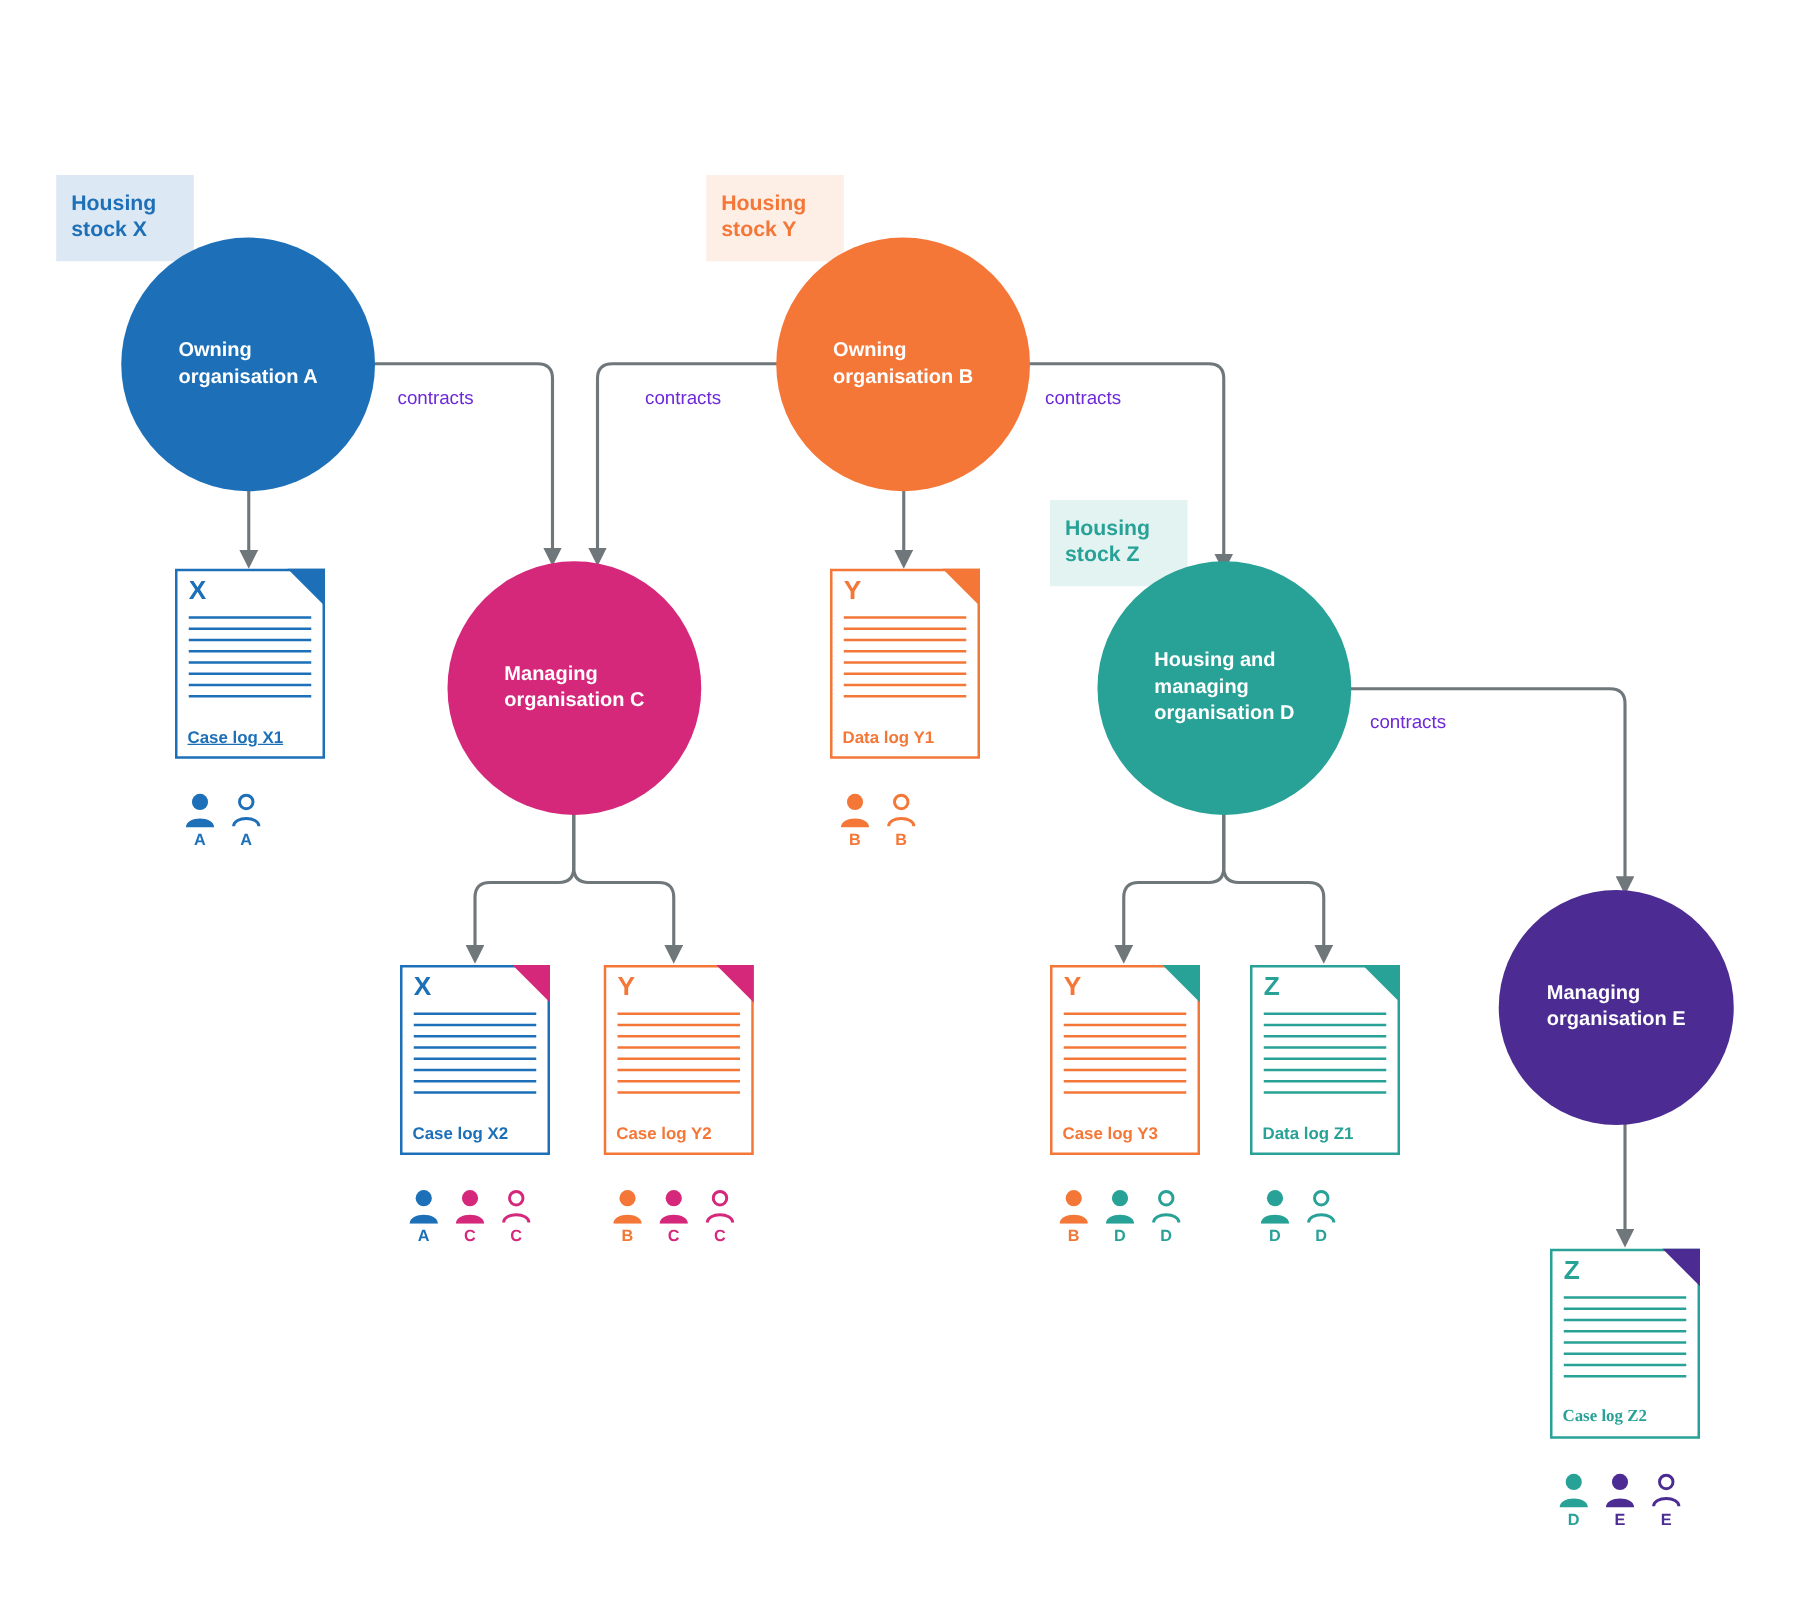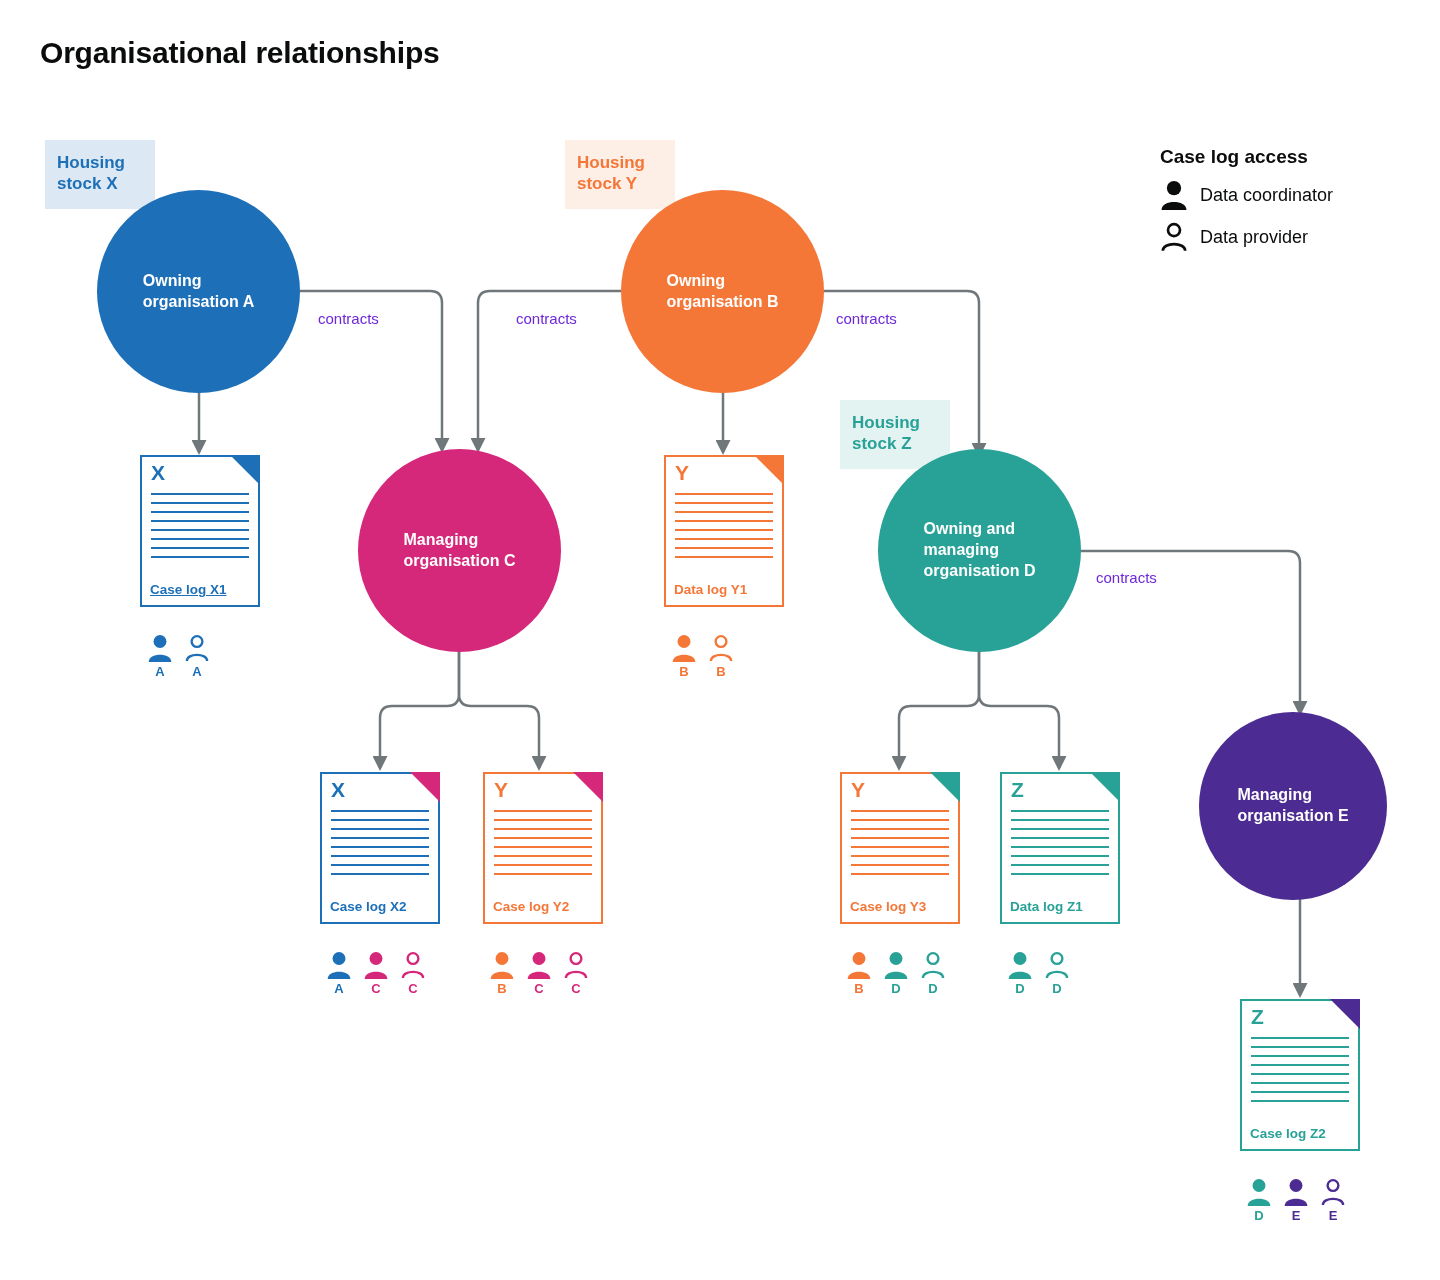"Organisational relationships" div.title { html: <div>Organisational relationships</div> -> none }
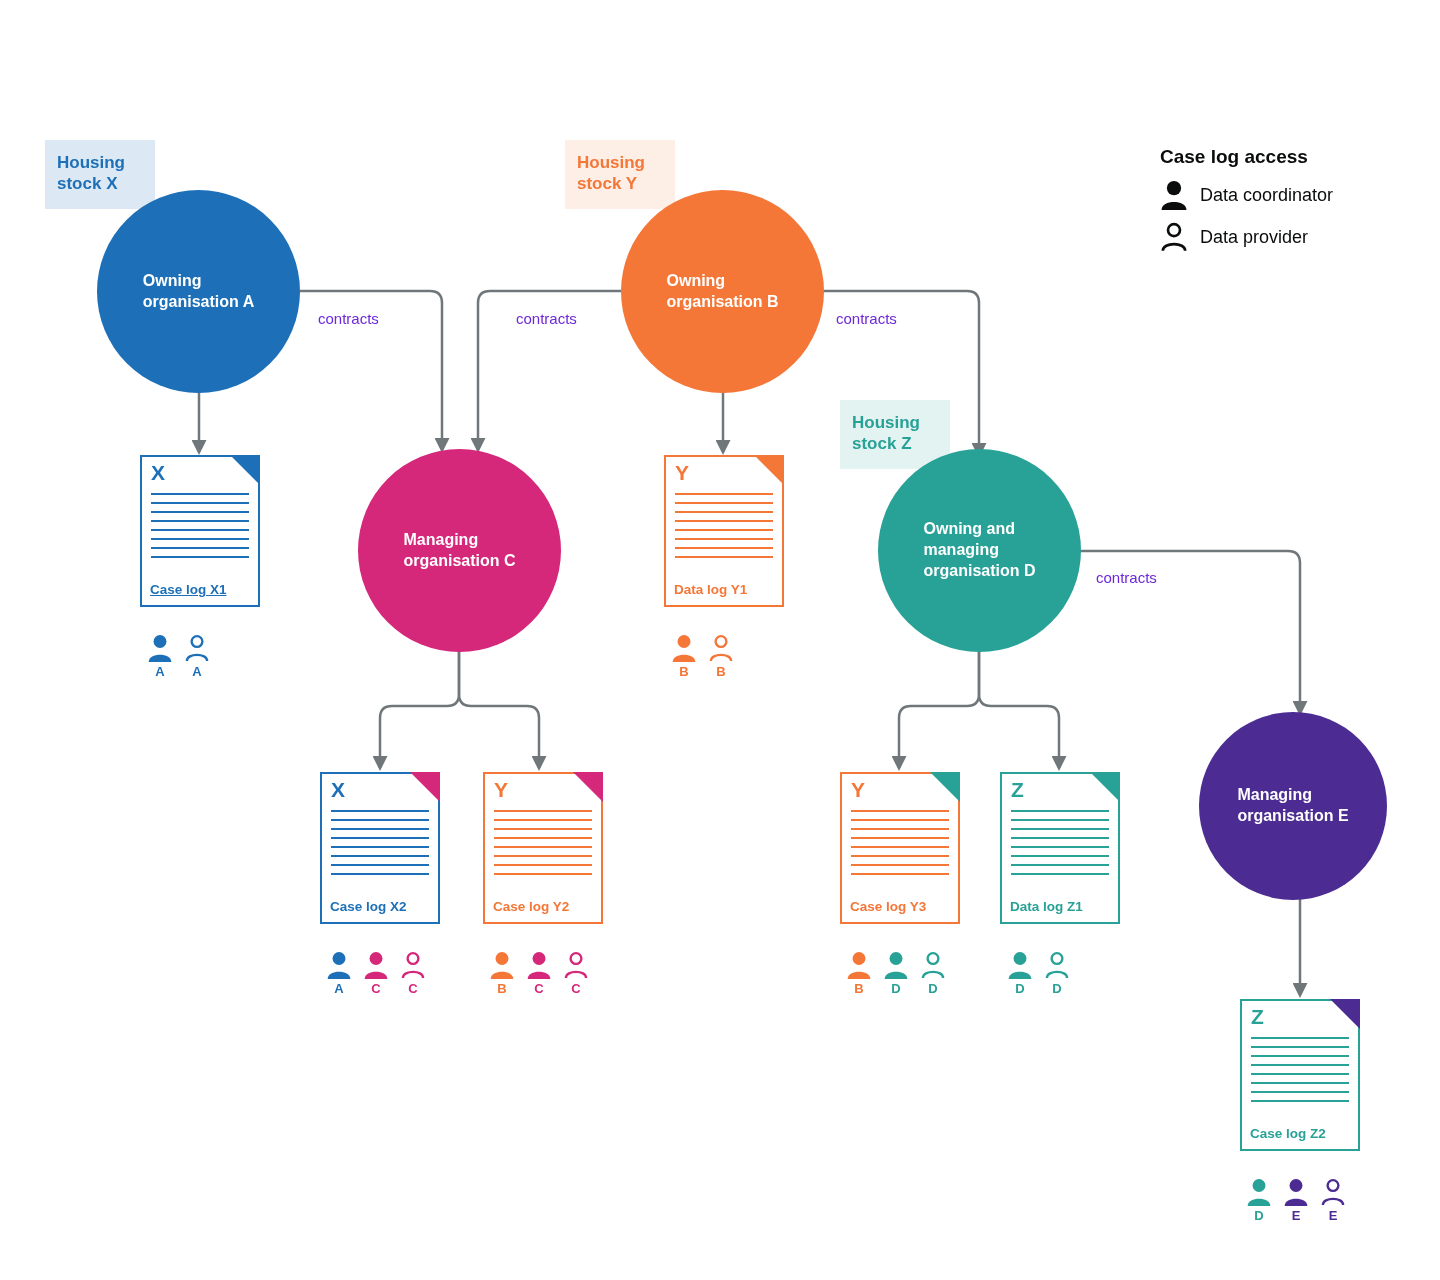"Case log access" div.legend { html: <div> <h2>Case log access</h2> <div> <svg> <circle></circle> <path></path> </svg> <span>Data coordinator</span> </div> <div> <svg> <circle></circle> <path></path> </svg> <span>Data provider</span> </div> </div> -> none }
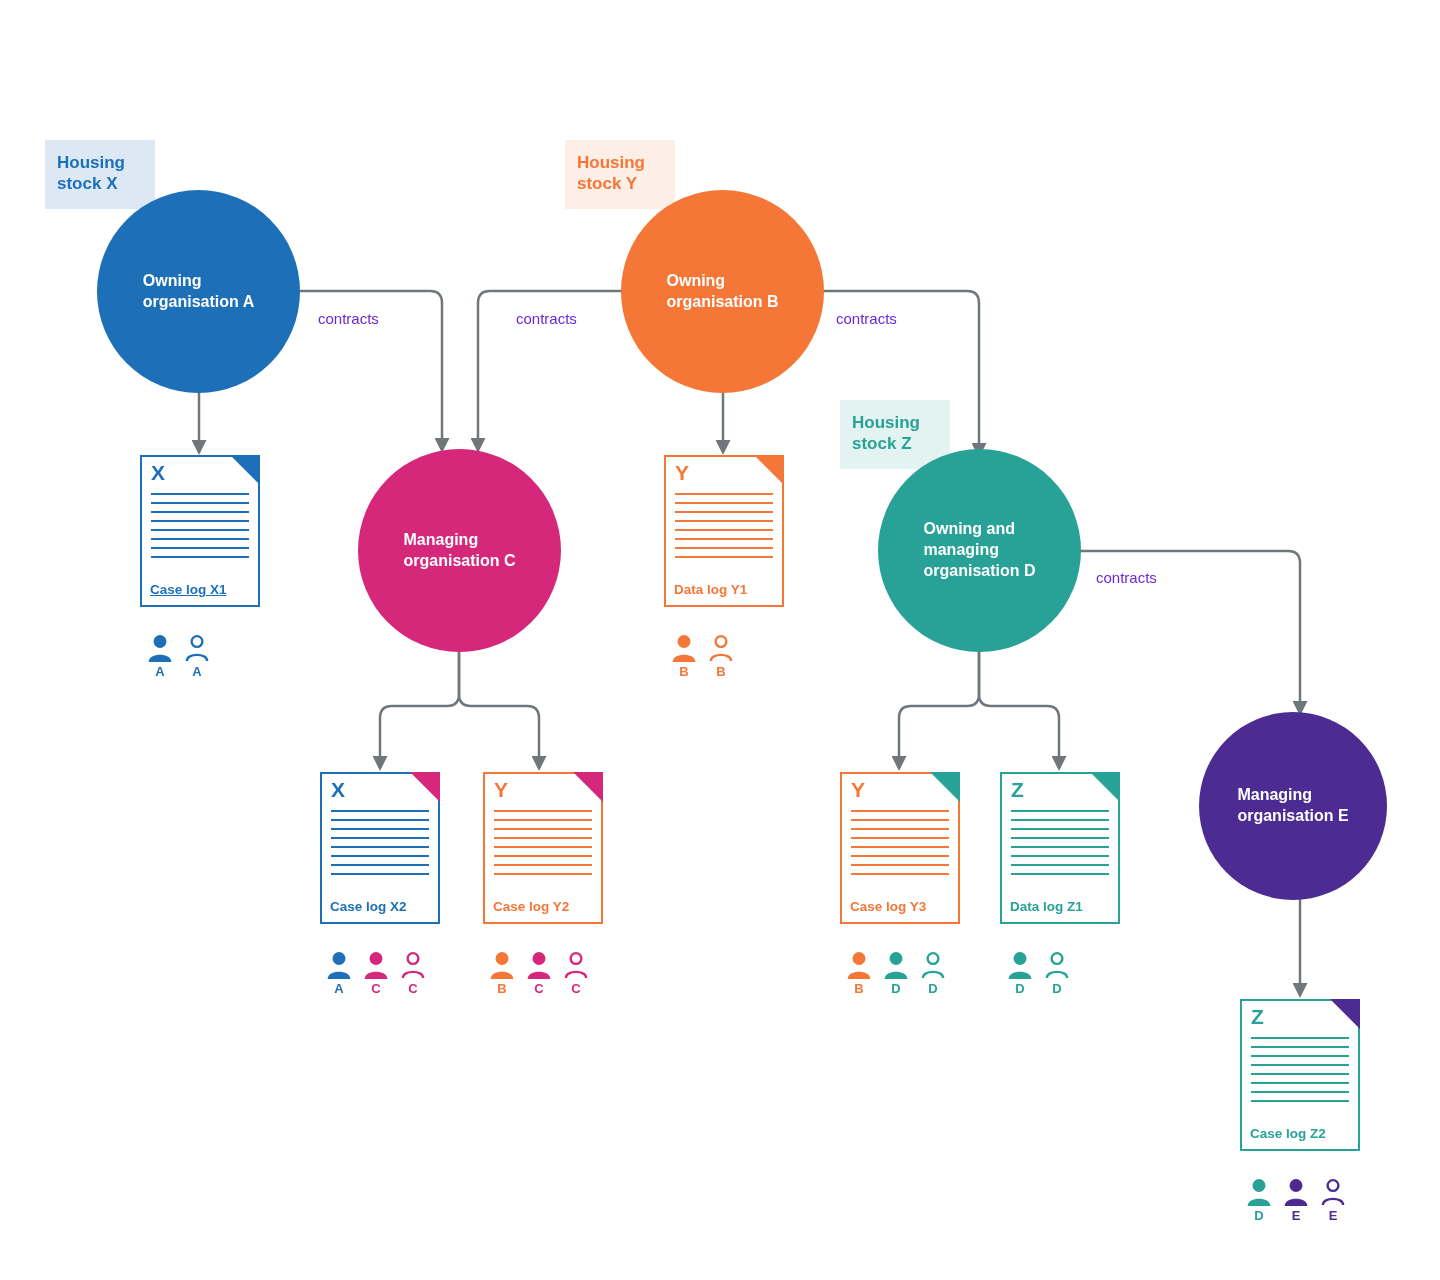"Owning and" span { text: Owning -> Housing }
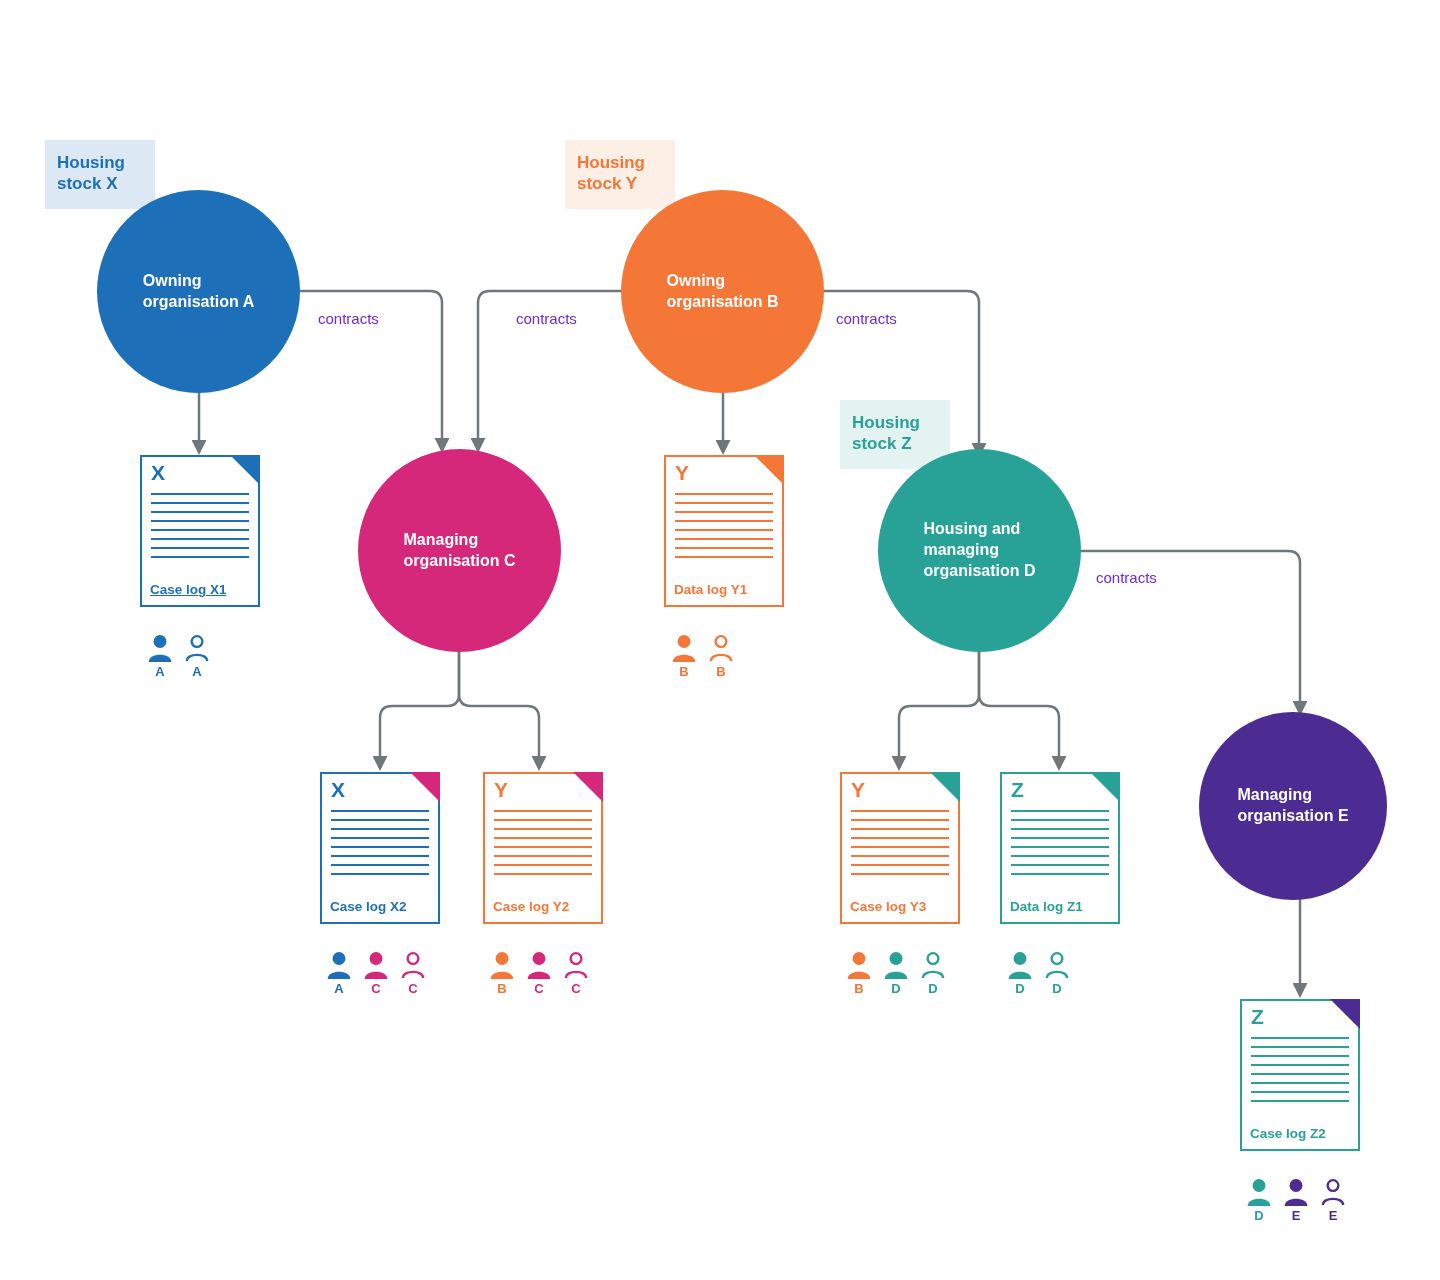"Case log Z2" div.doc-label { font-family: none -> Liberation Serif, serif }
